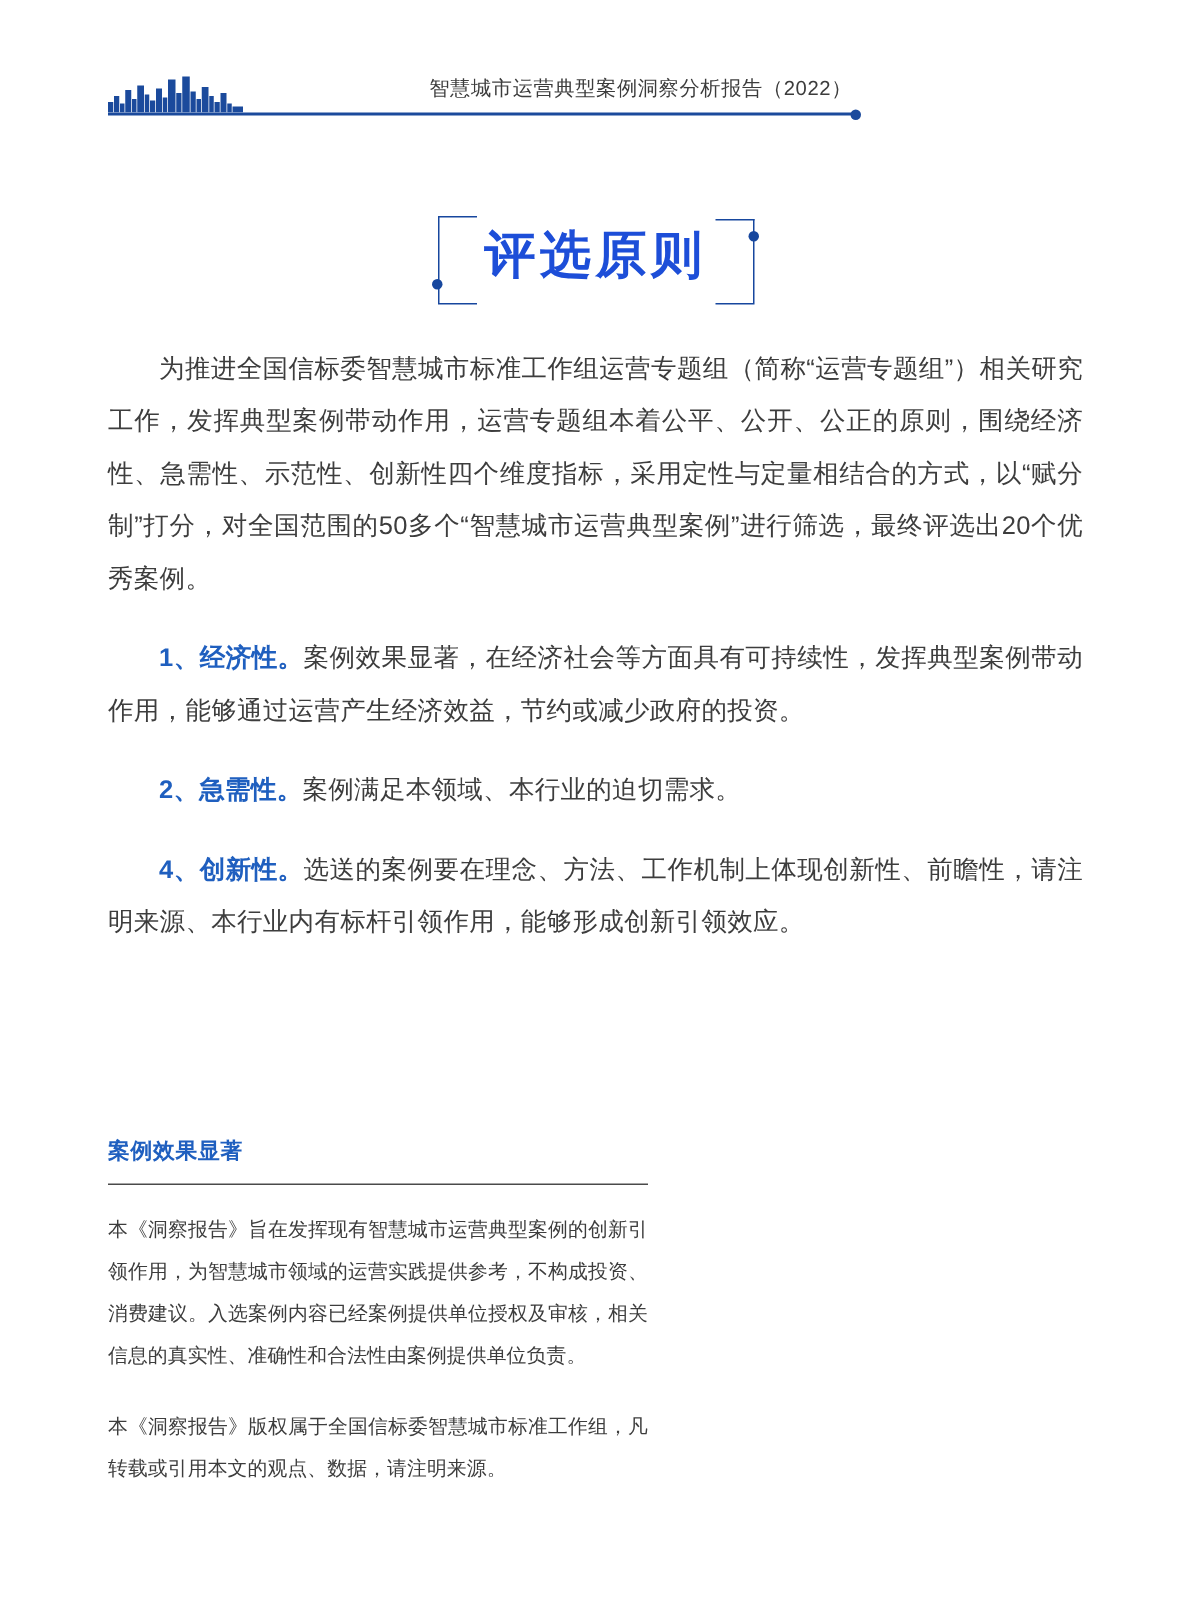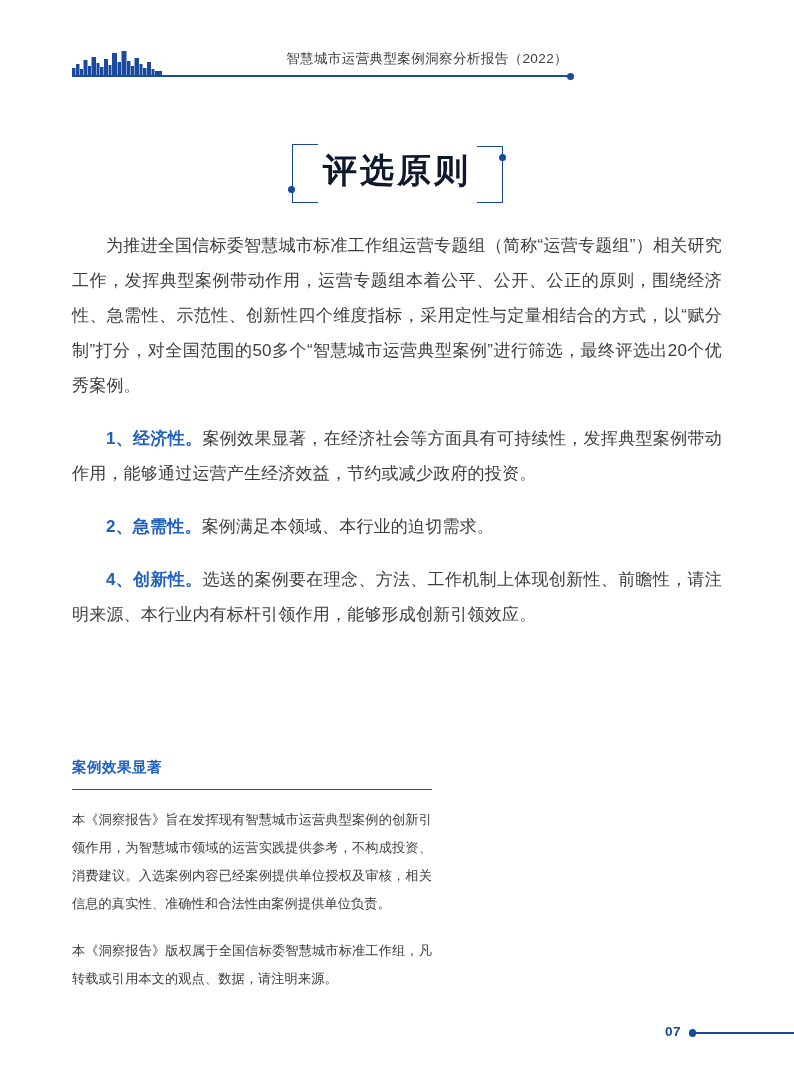"评选原则" .section-title { color: #0f172a -> #1d4ed8 }
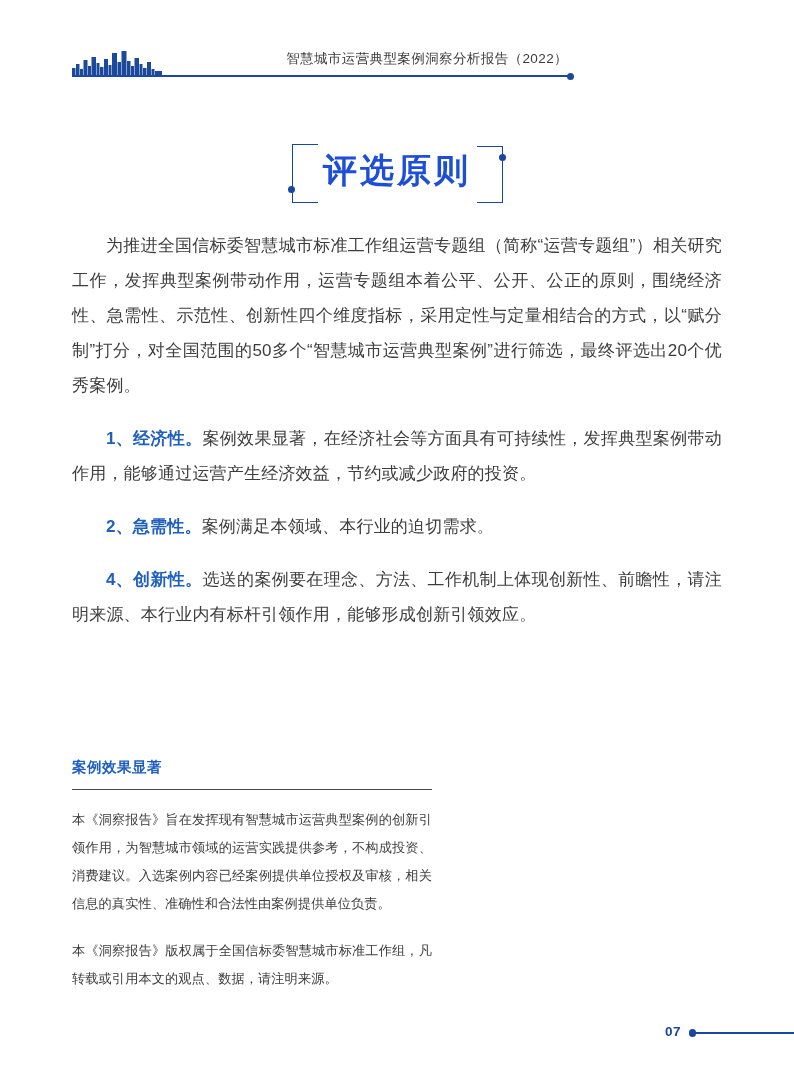"07" div.page-footer { html: <div> <div>07</div> <div></div> <div></div> </div> -> none }
